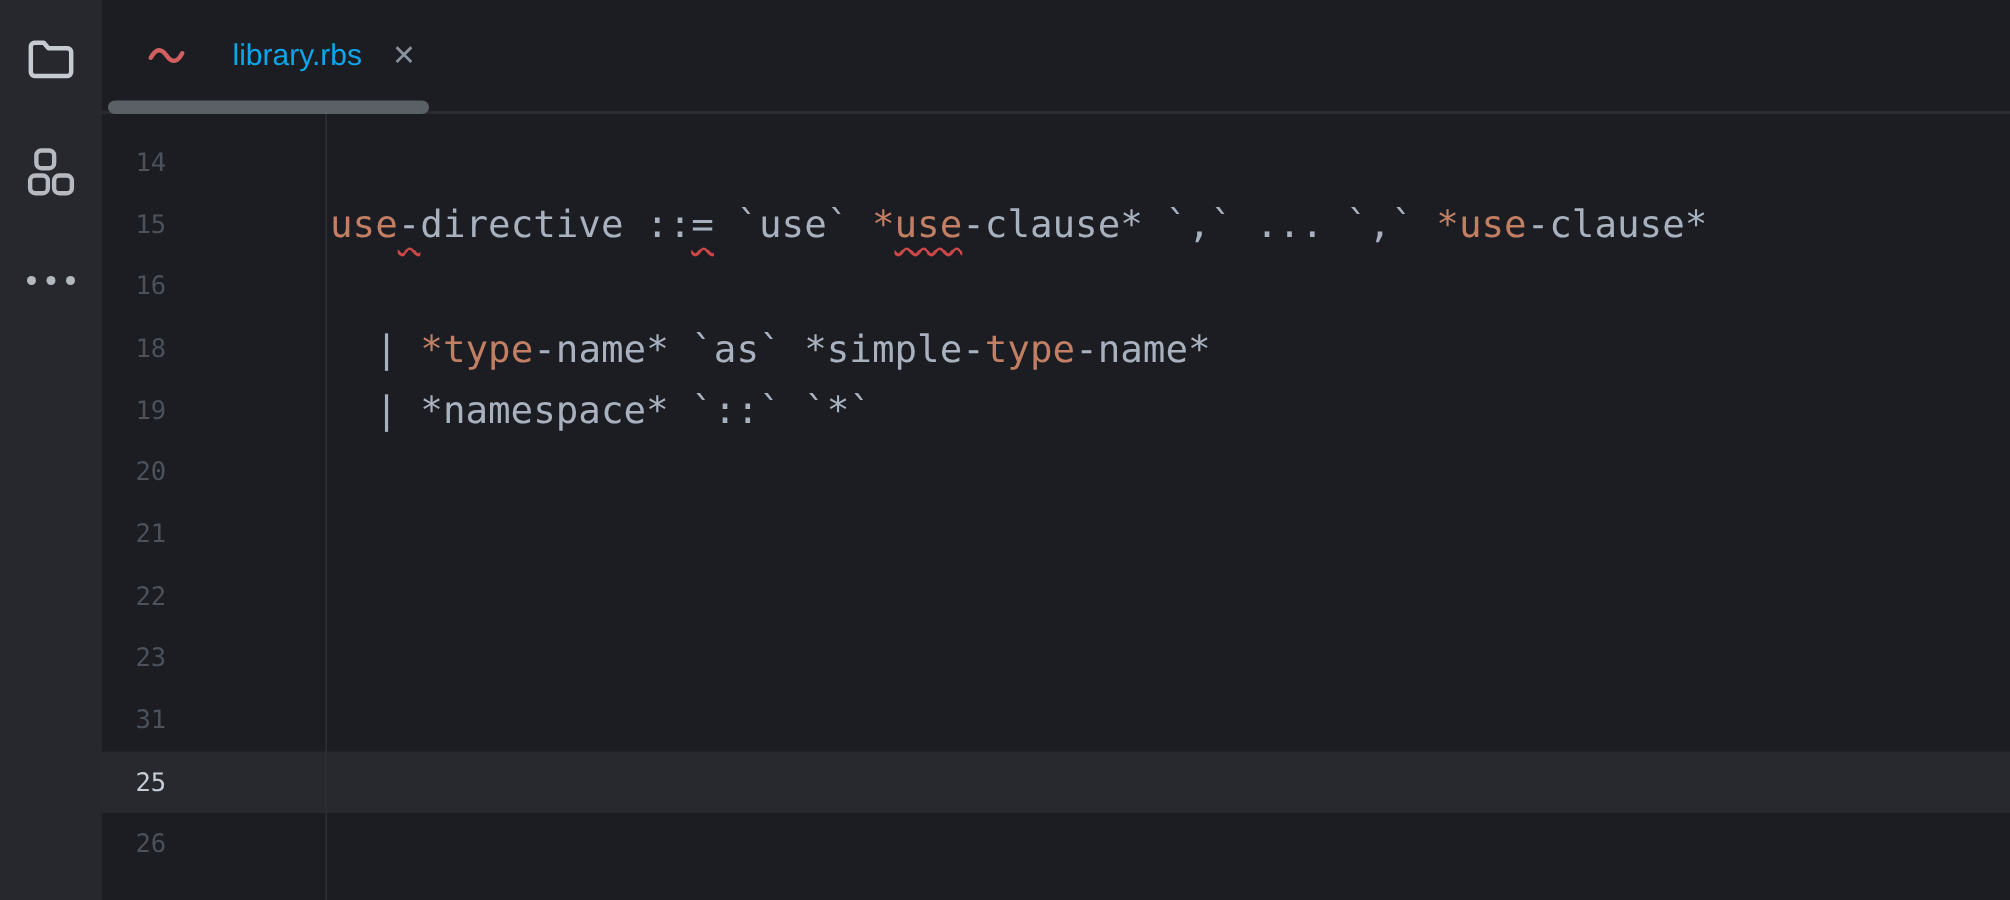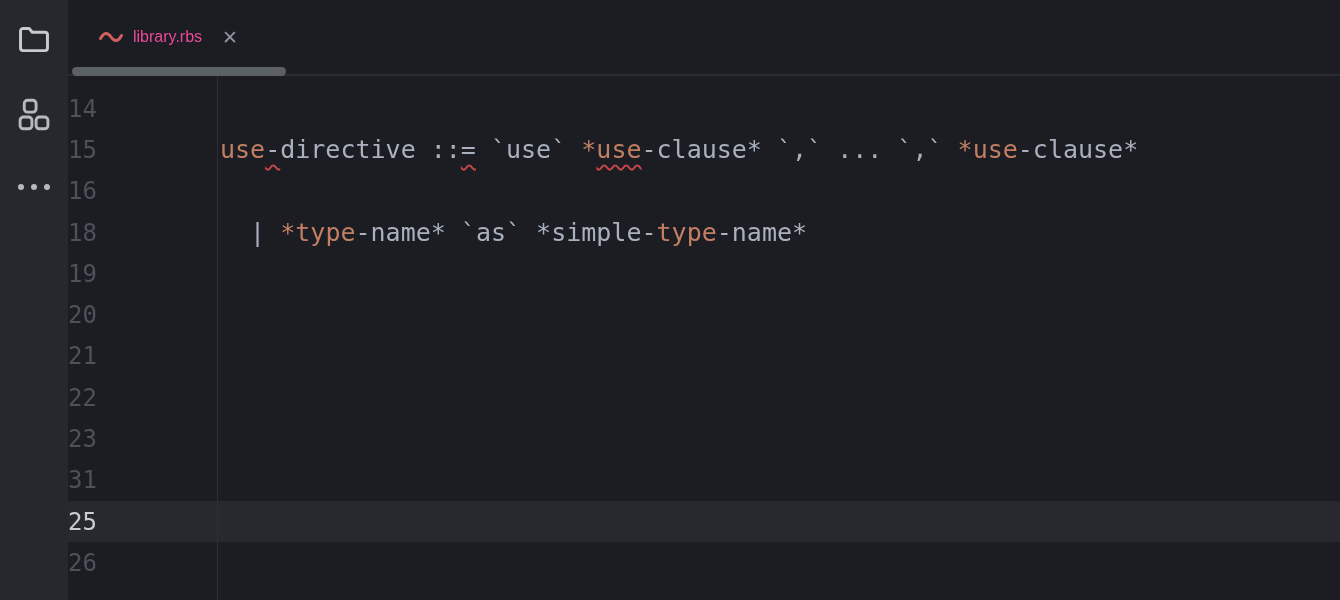"library.rbs" .tab-title { color: #ec4899 -> #0ea5e9; font-size: 16px -> 20px; margin-left: 6px -> 28px }
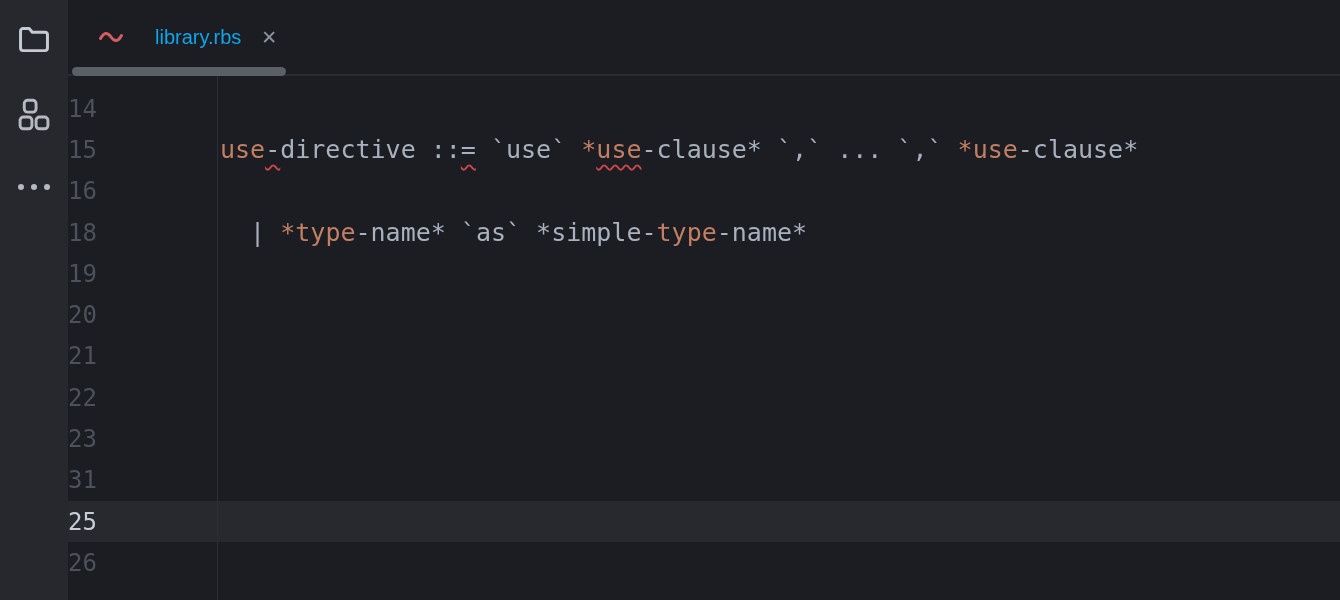"14" .lnum { font-size: 24px -> 17px; text-align: left -> center }
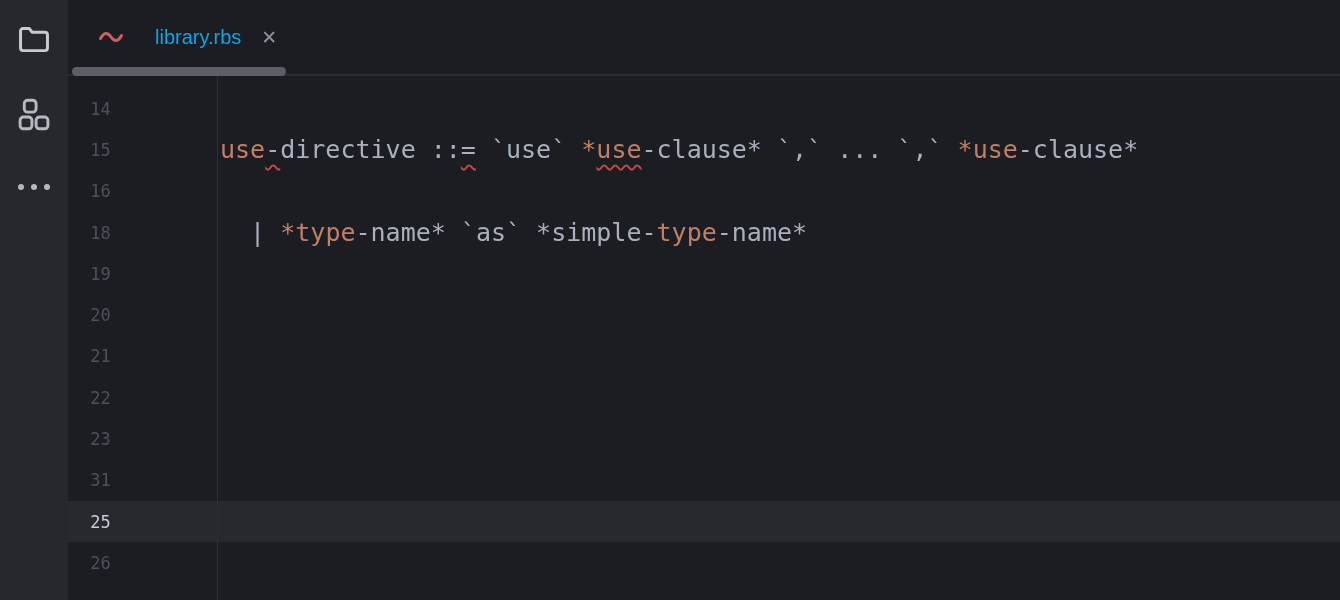"| *namespace* `::` `*`" div.code { html: none -> <div><span> | *namespace* `::` `*`</span></div> }
